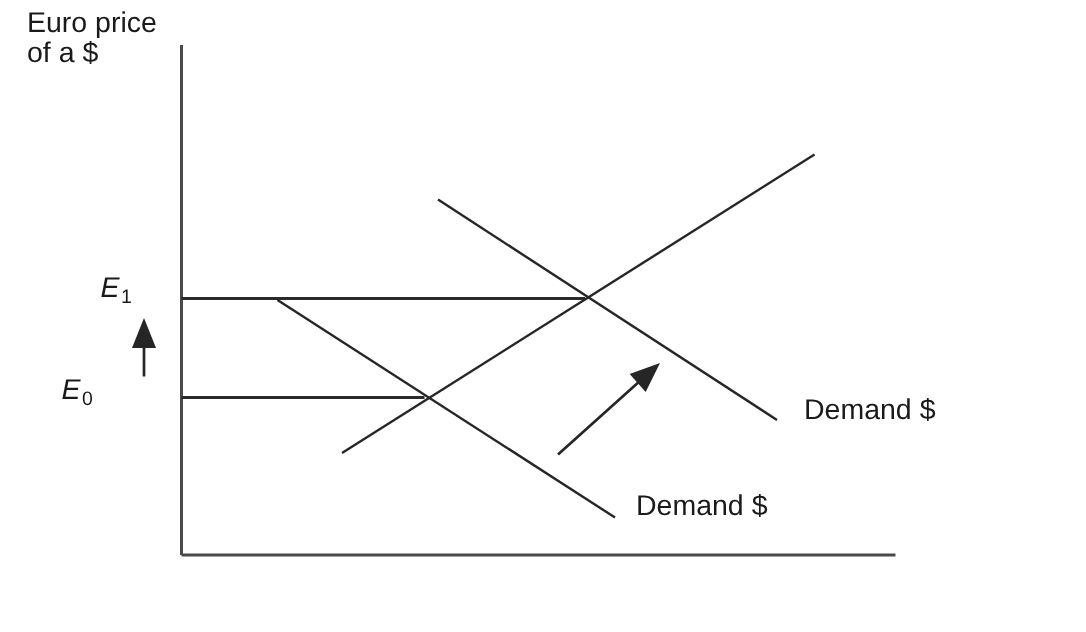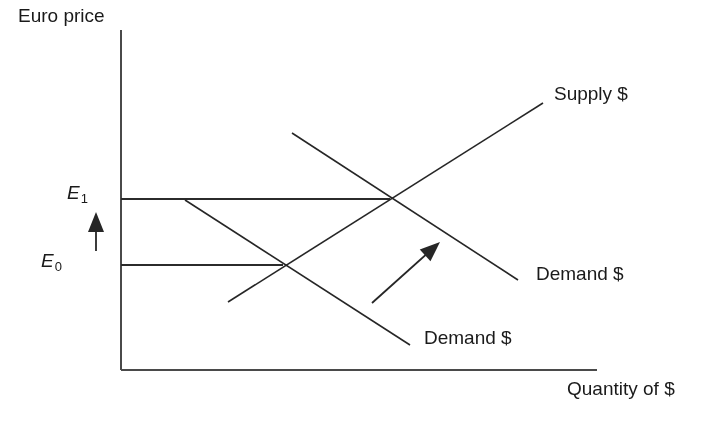"of a $" div { html: none -> <div>of a $</div> }
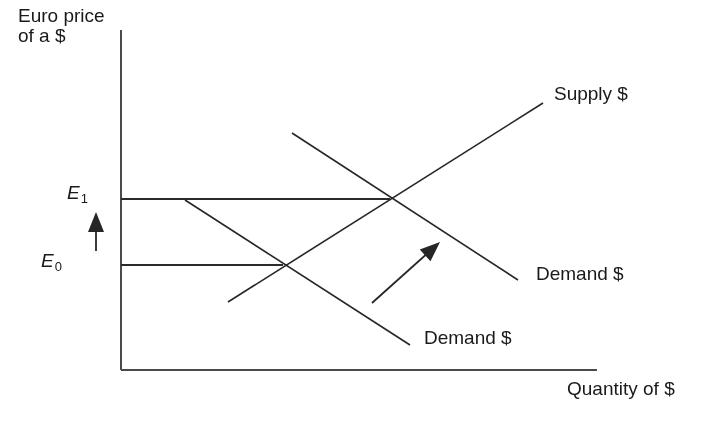"Supply $" div.label { html: <div>Supply $</div> -> none }
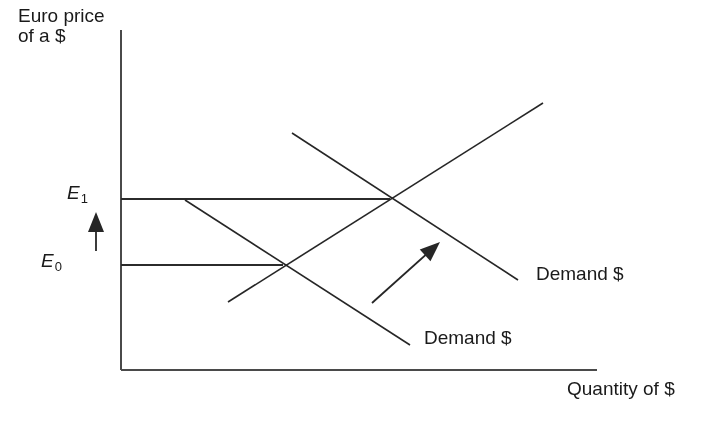"Quantity of $" div.label { html: <div>Quantity of $</div> -> none }
